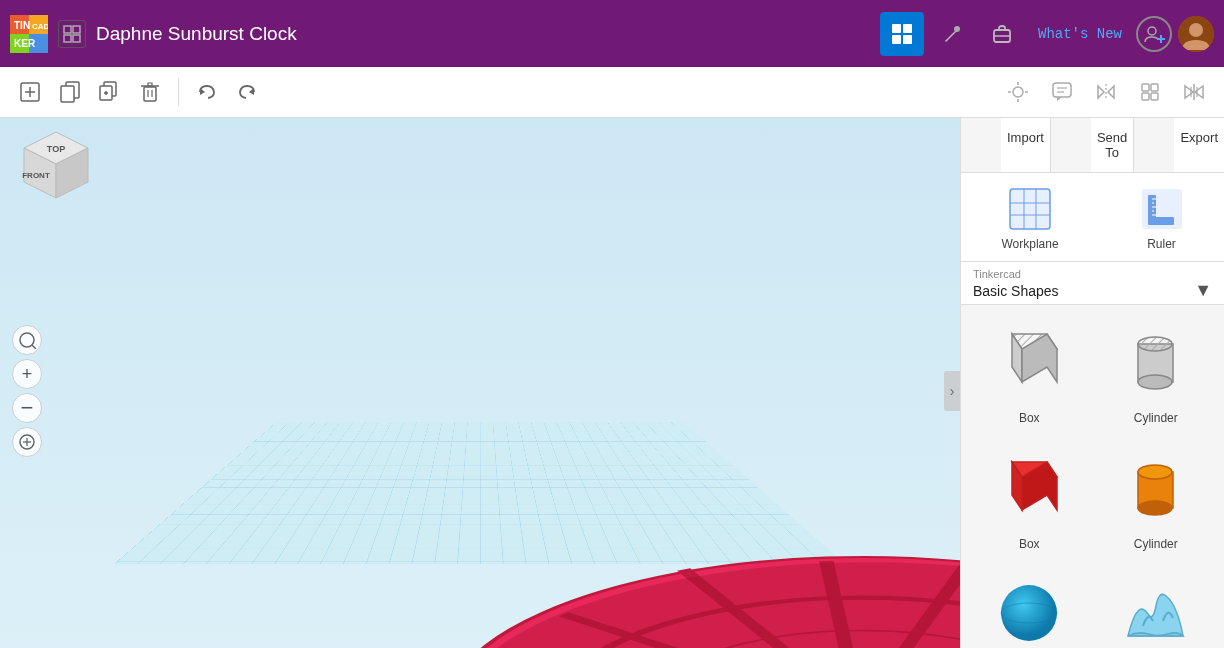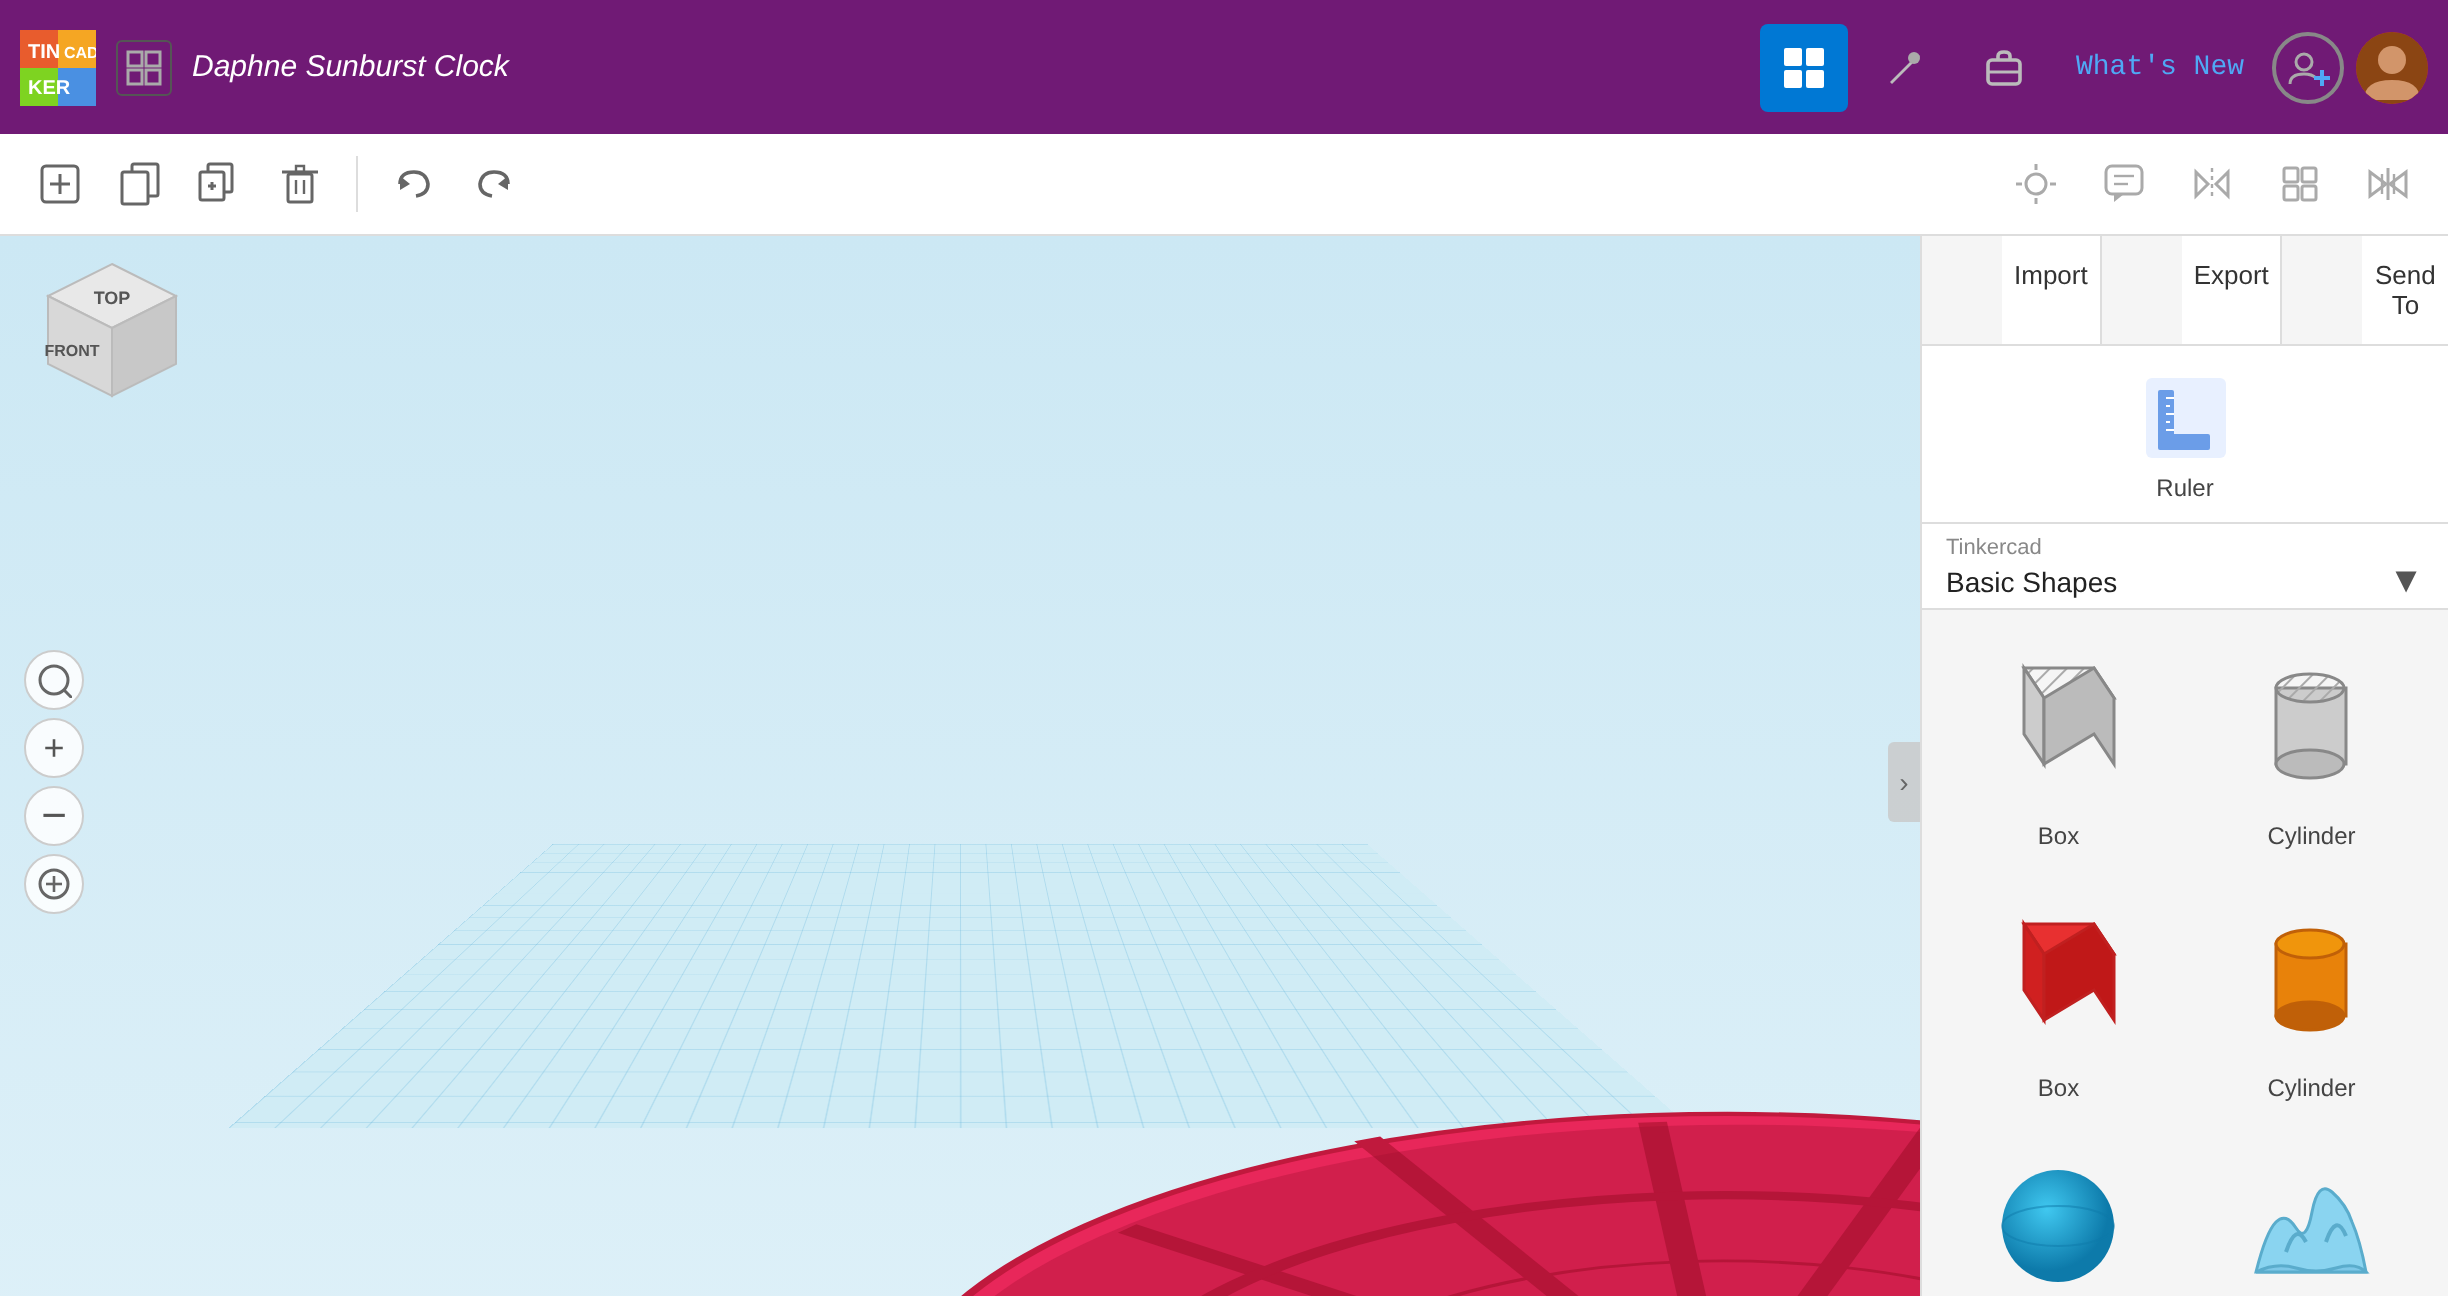"Daphne Sunburst Clock" span { font-size: 15px -> 19px; font-style: italic -> none }
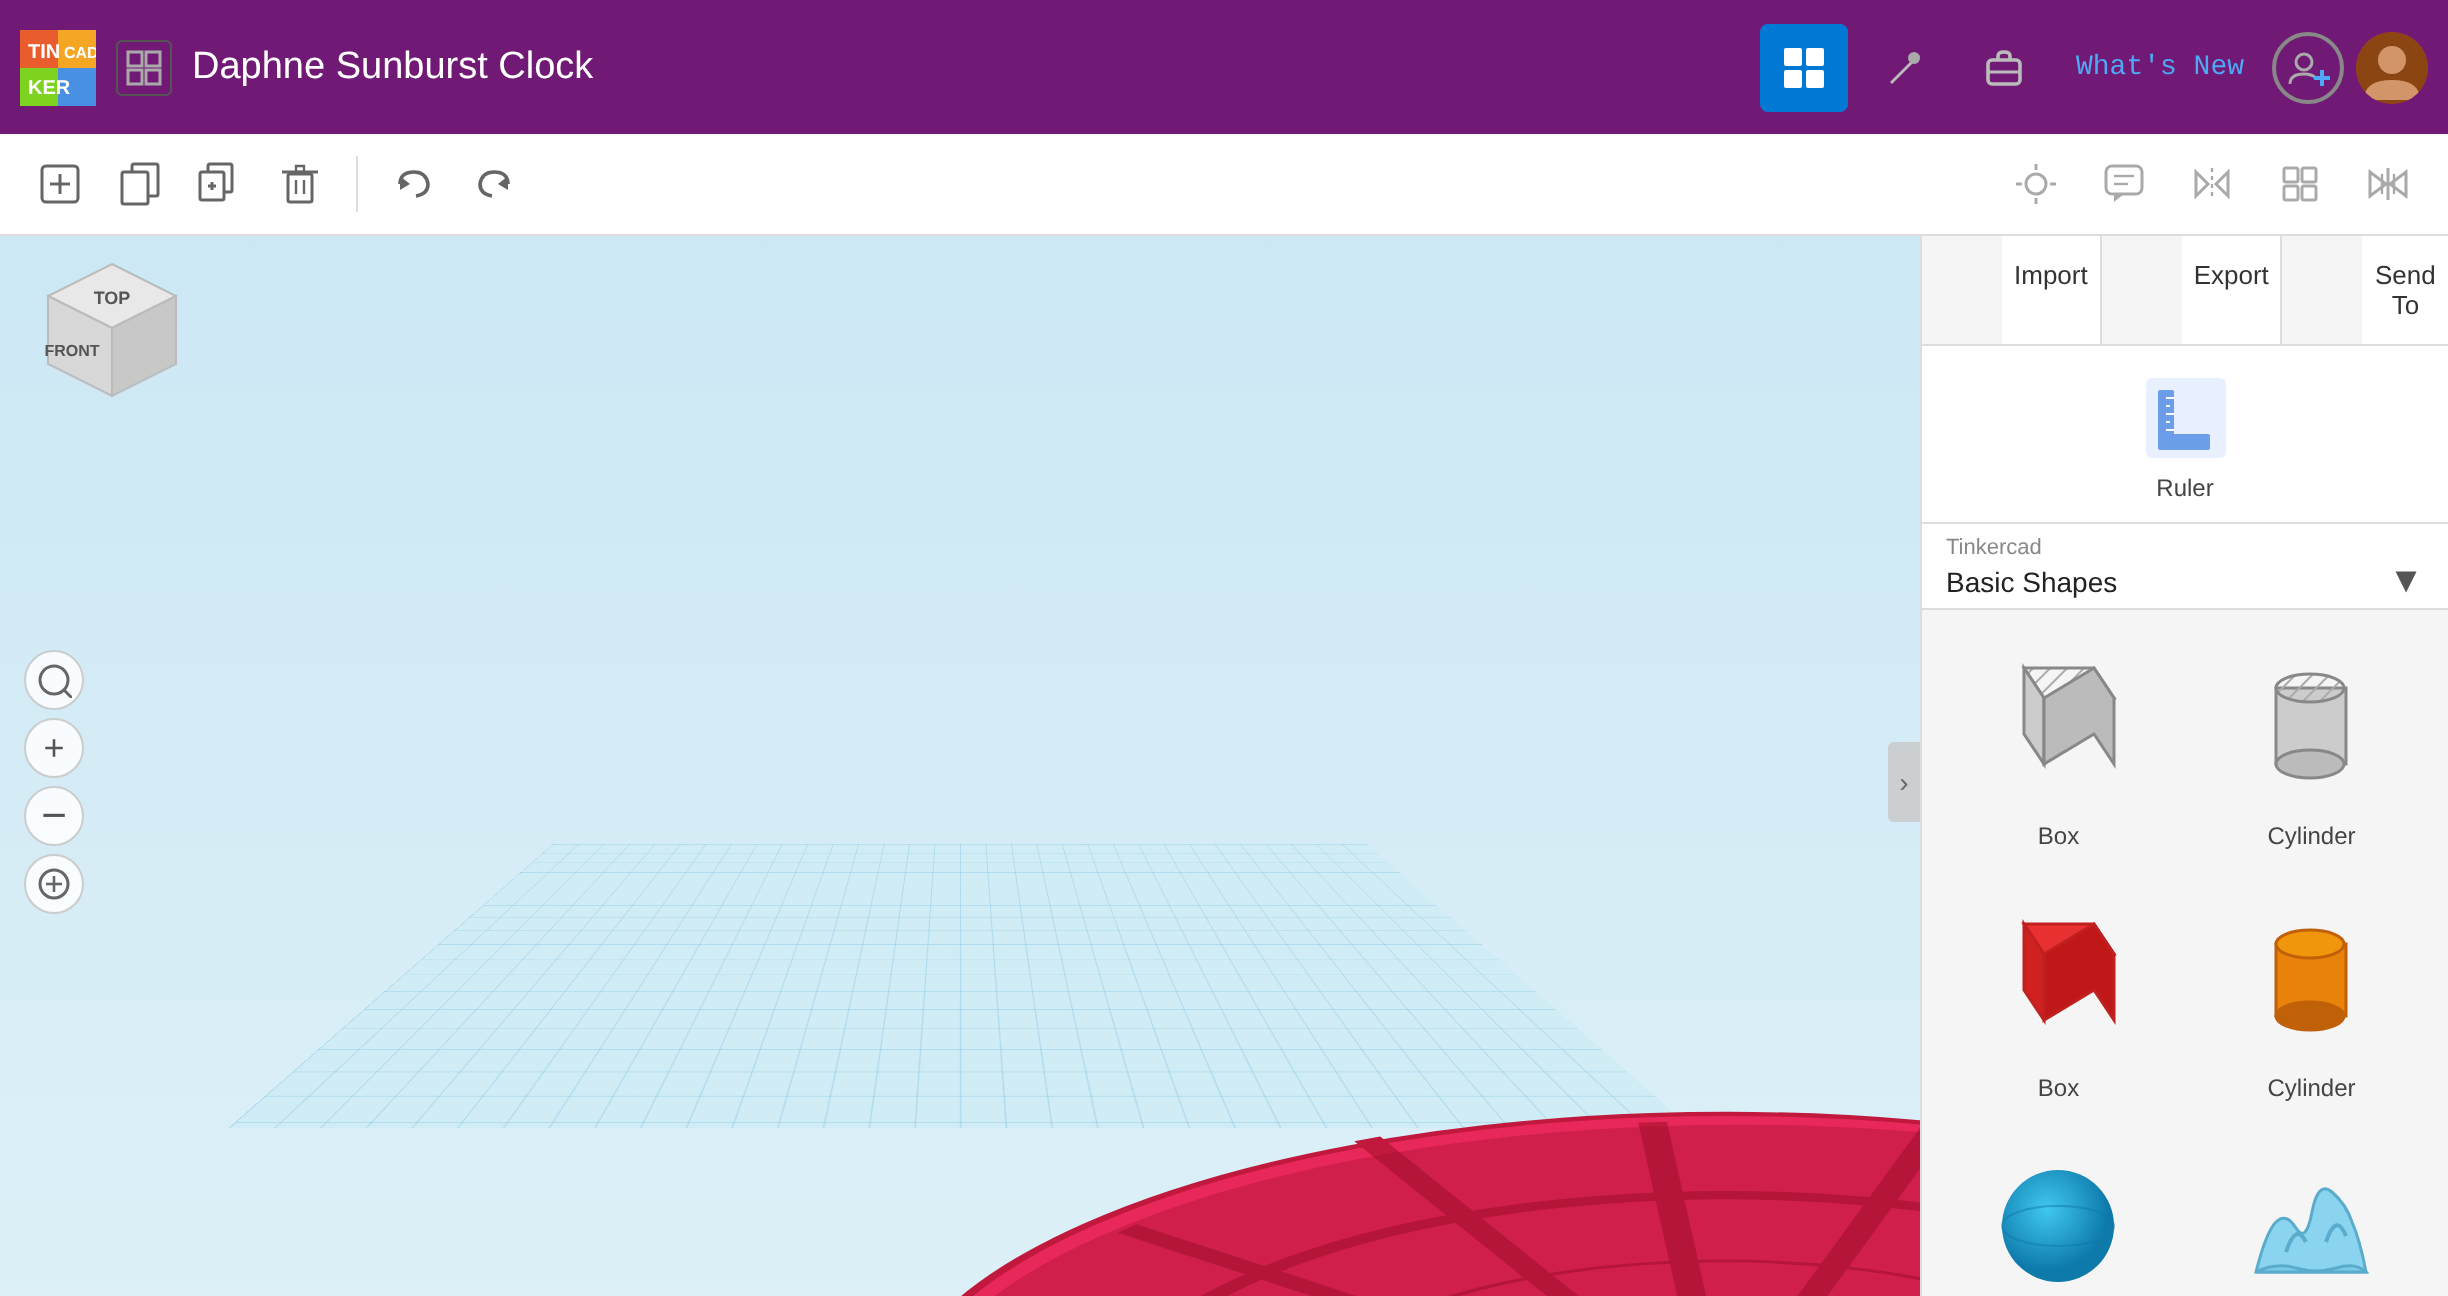"Export" div.action-btn { order: before "Send To" -> after "Send To" }
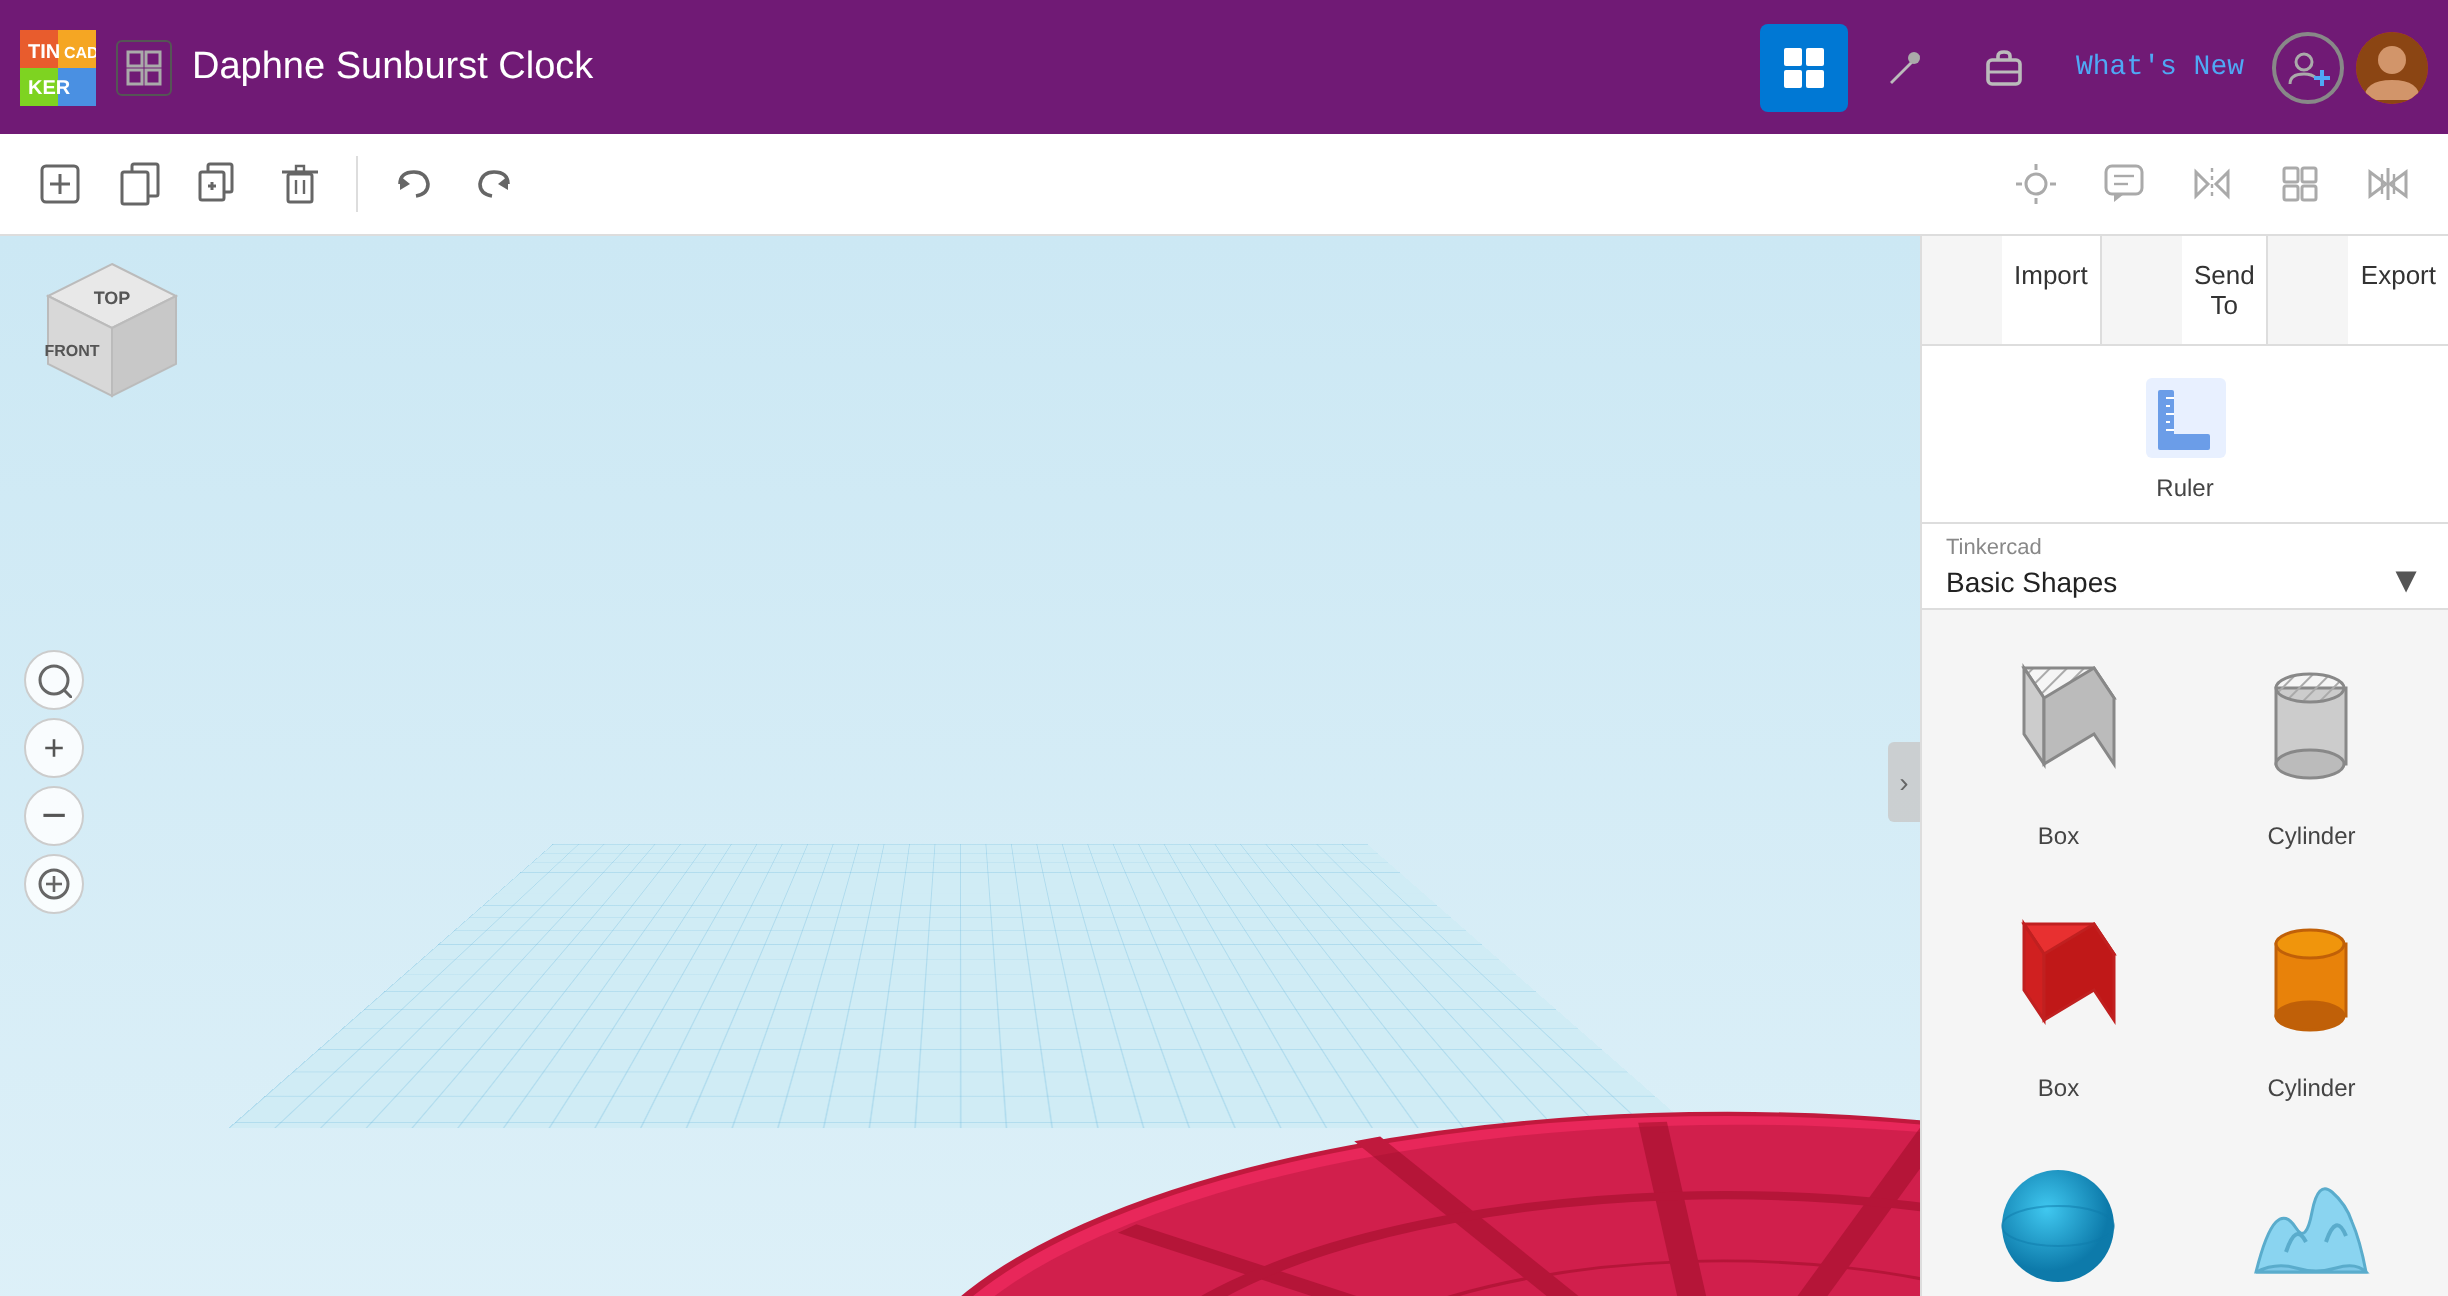"Workplane" div.panel-tool { html: none -> <div> <svg> <rect></rect> <g> <line></line> <line></line> <line></line> <line></line> </g> <rect></rect> </svg> <span>Workplane</span> </div> }
